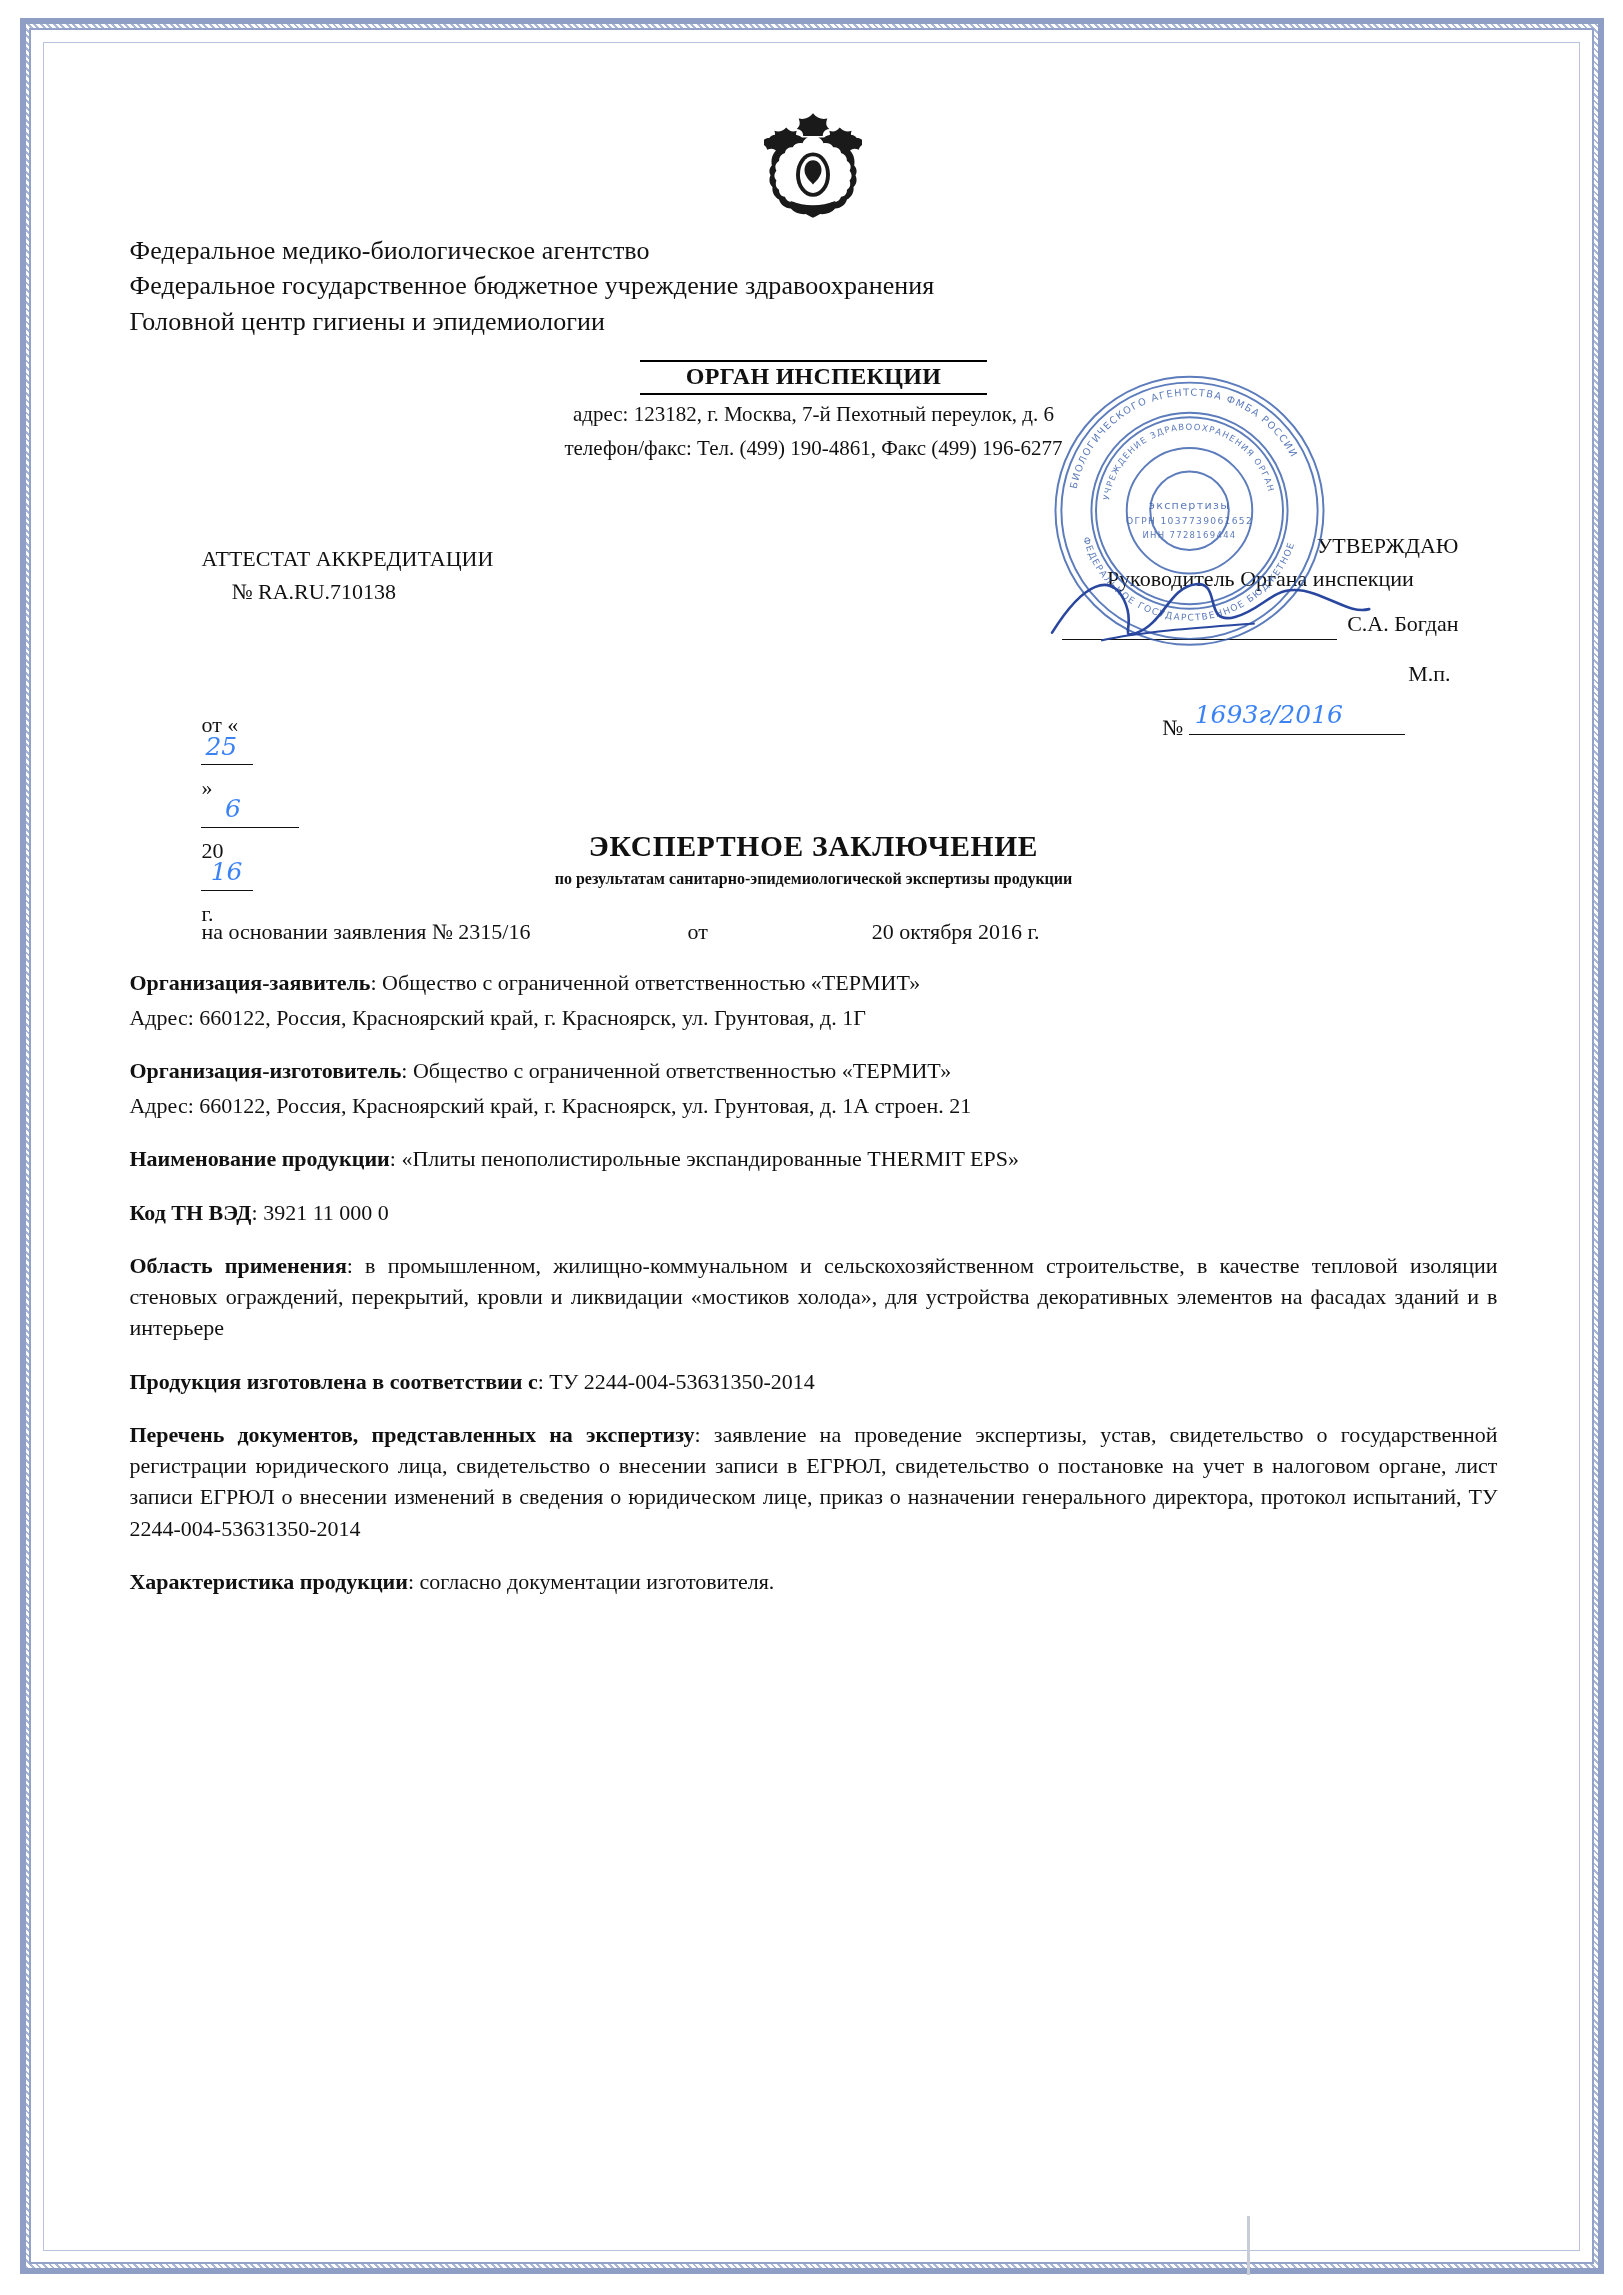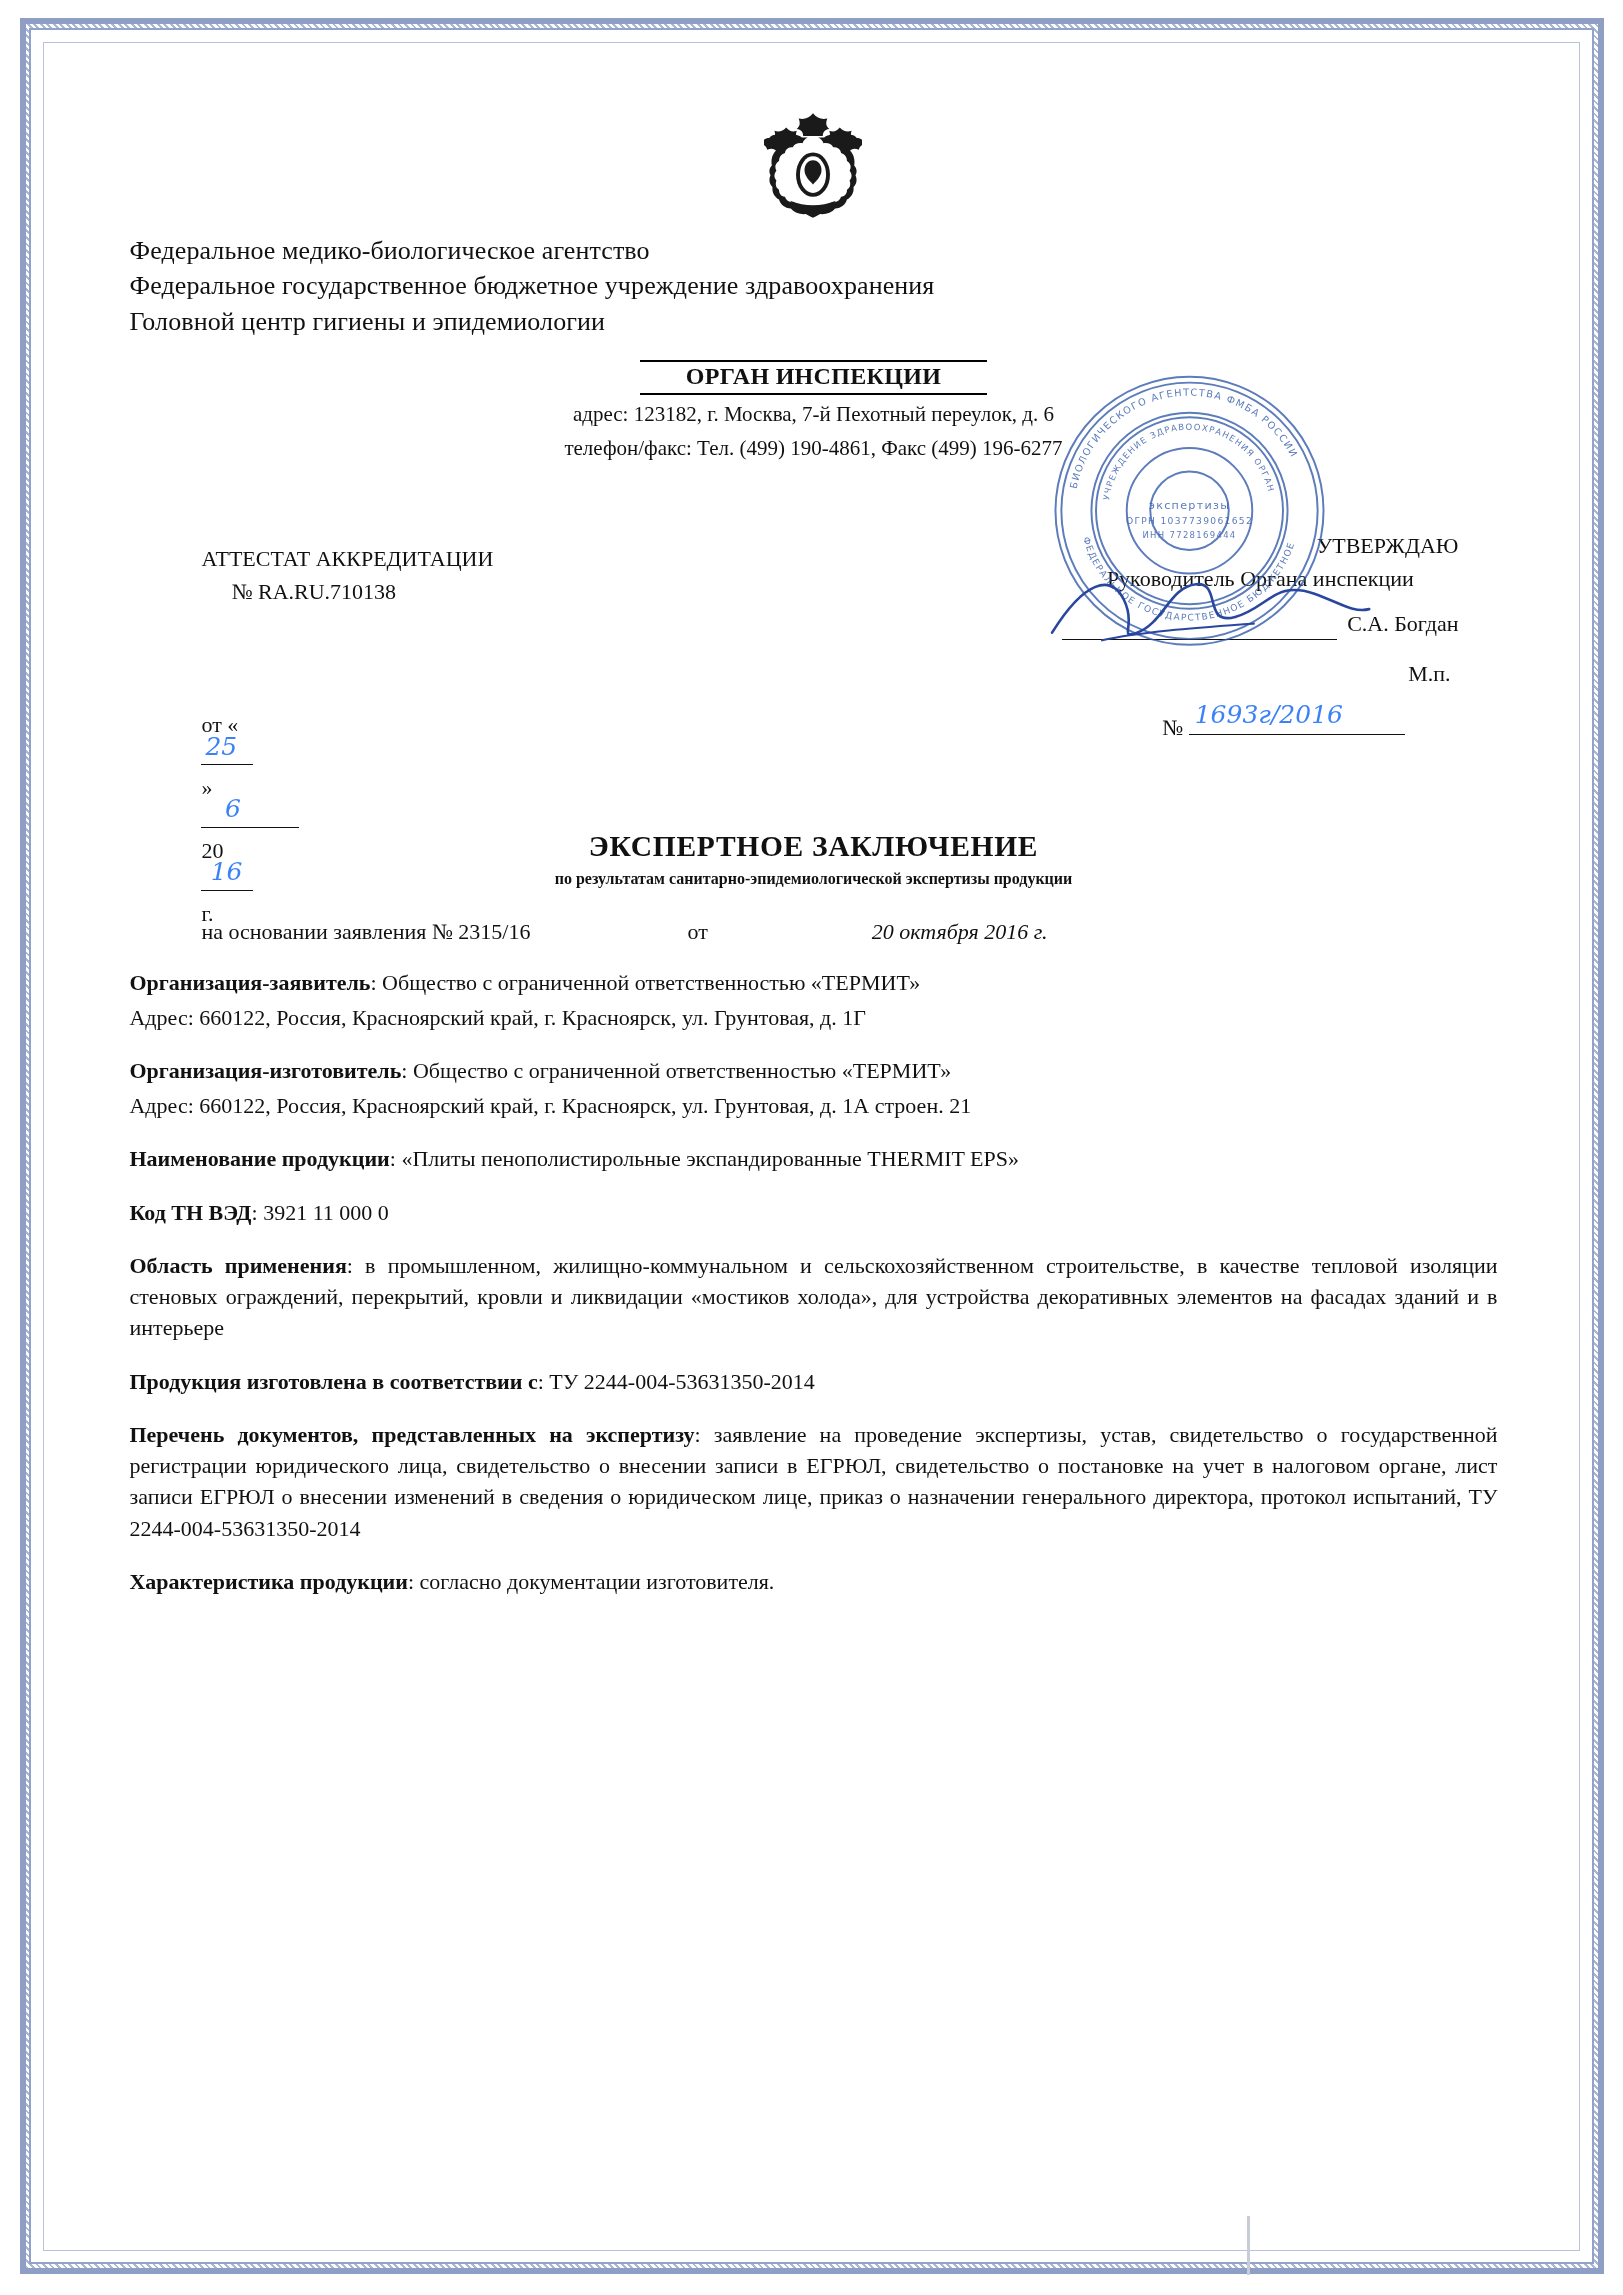"20 октября 2016 г." .basis-row .b3 { font-style: italic -> none }
